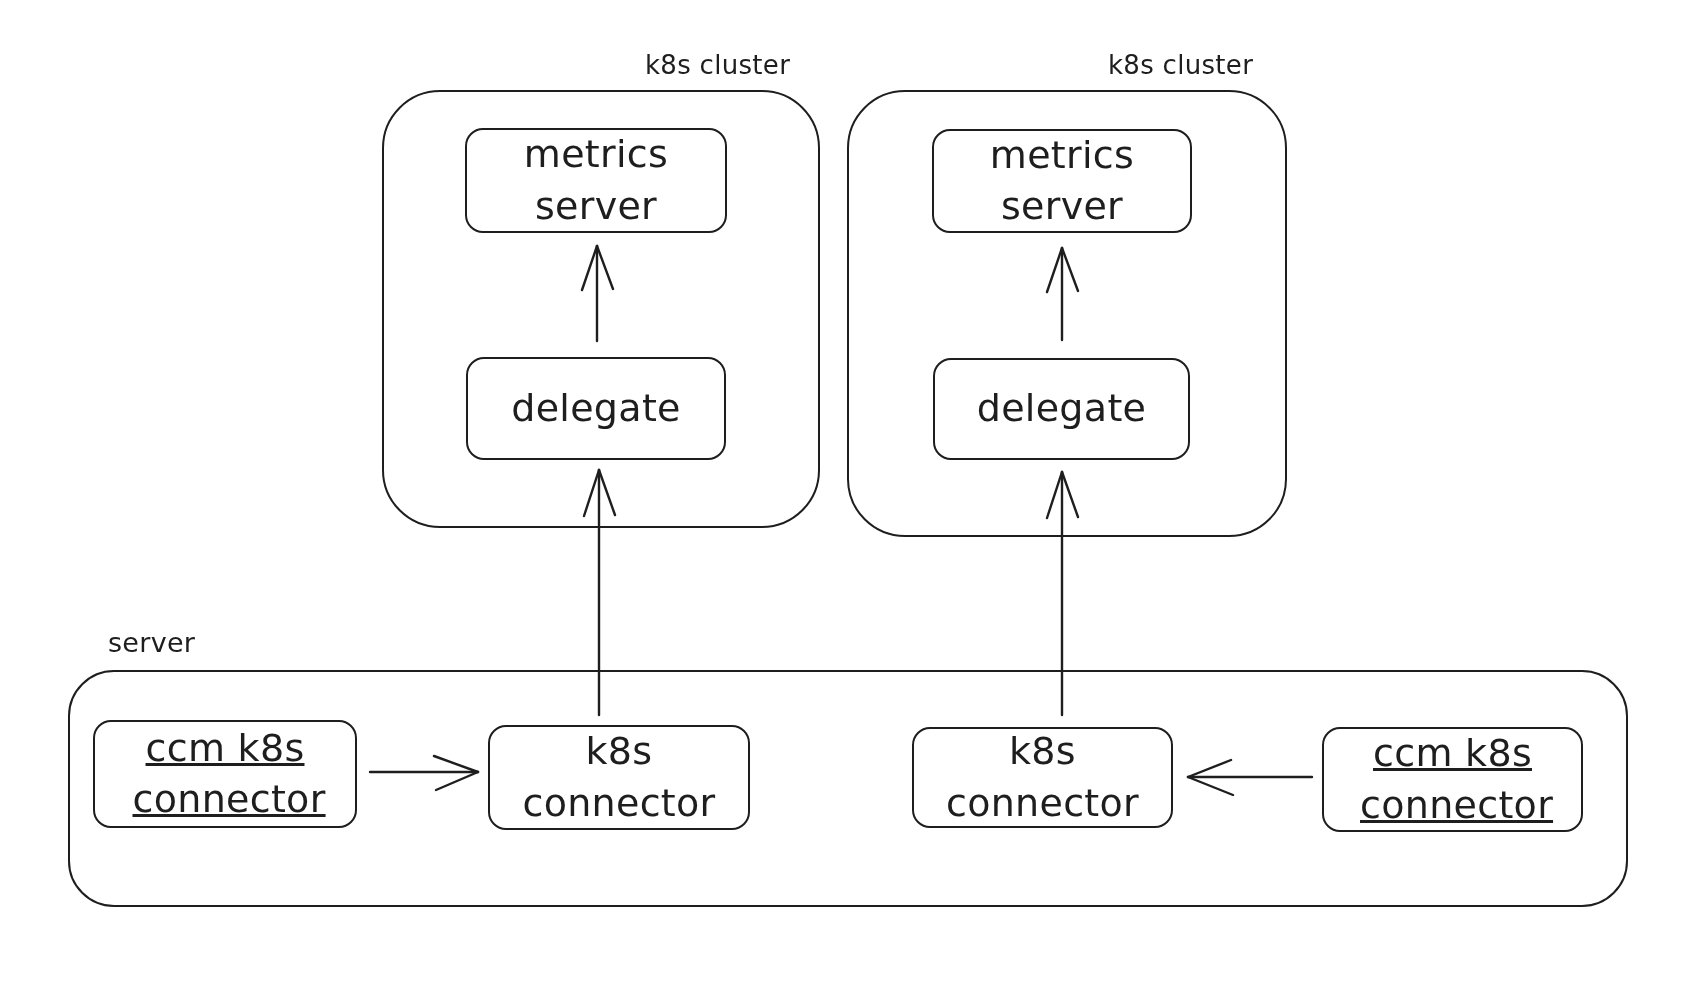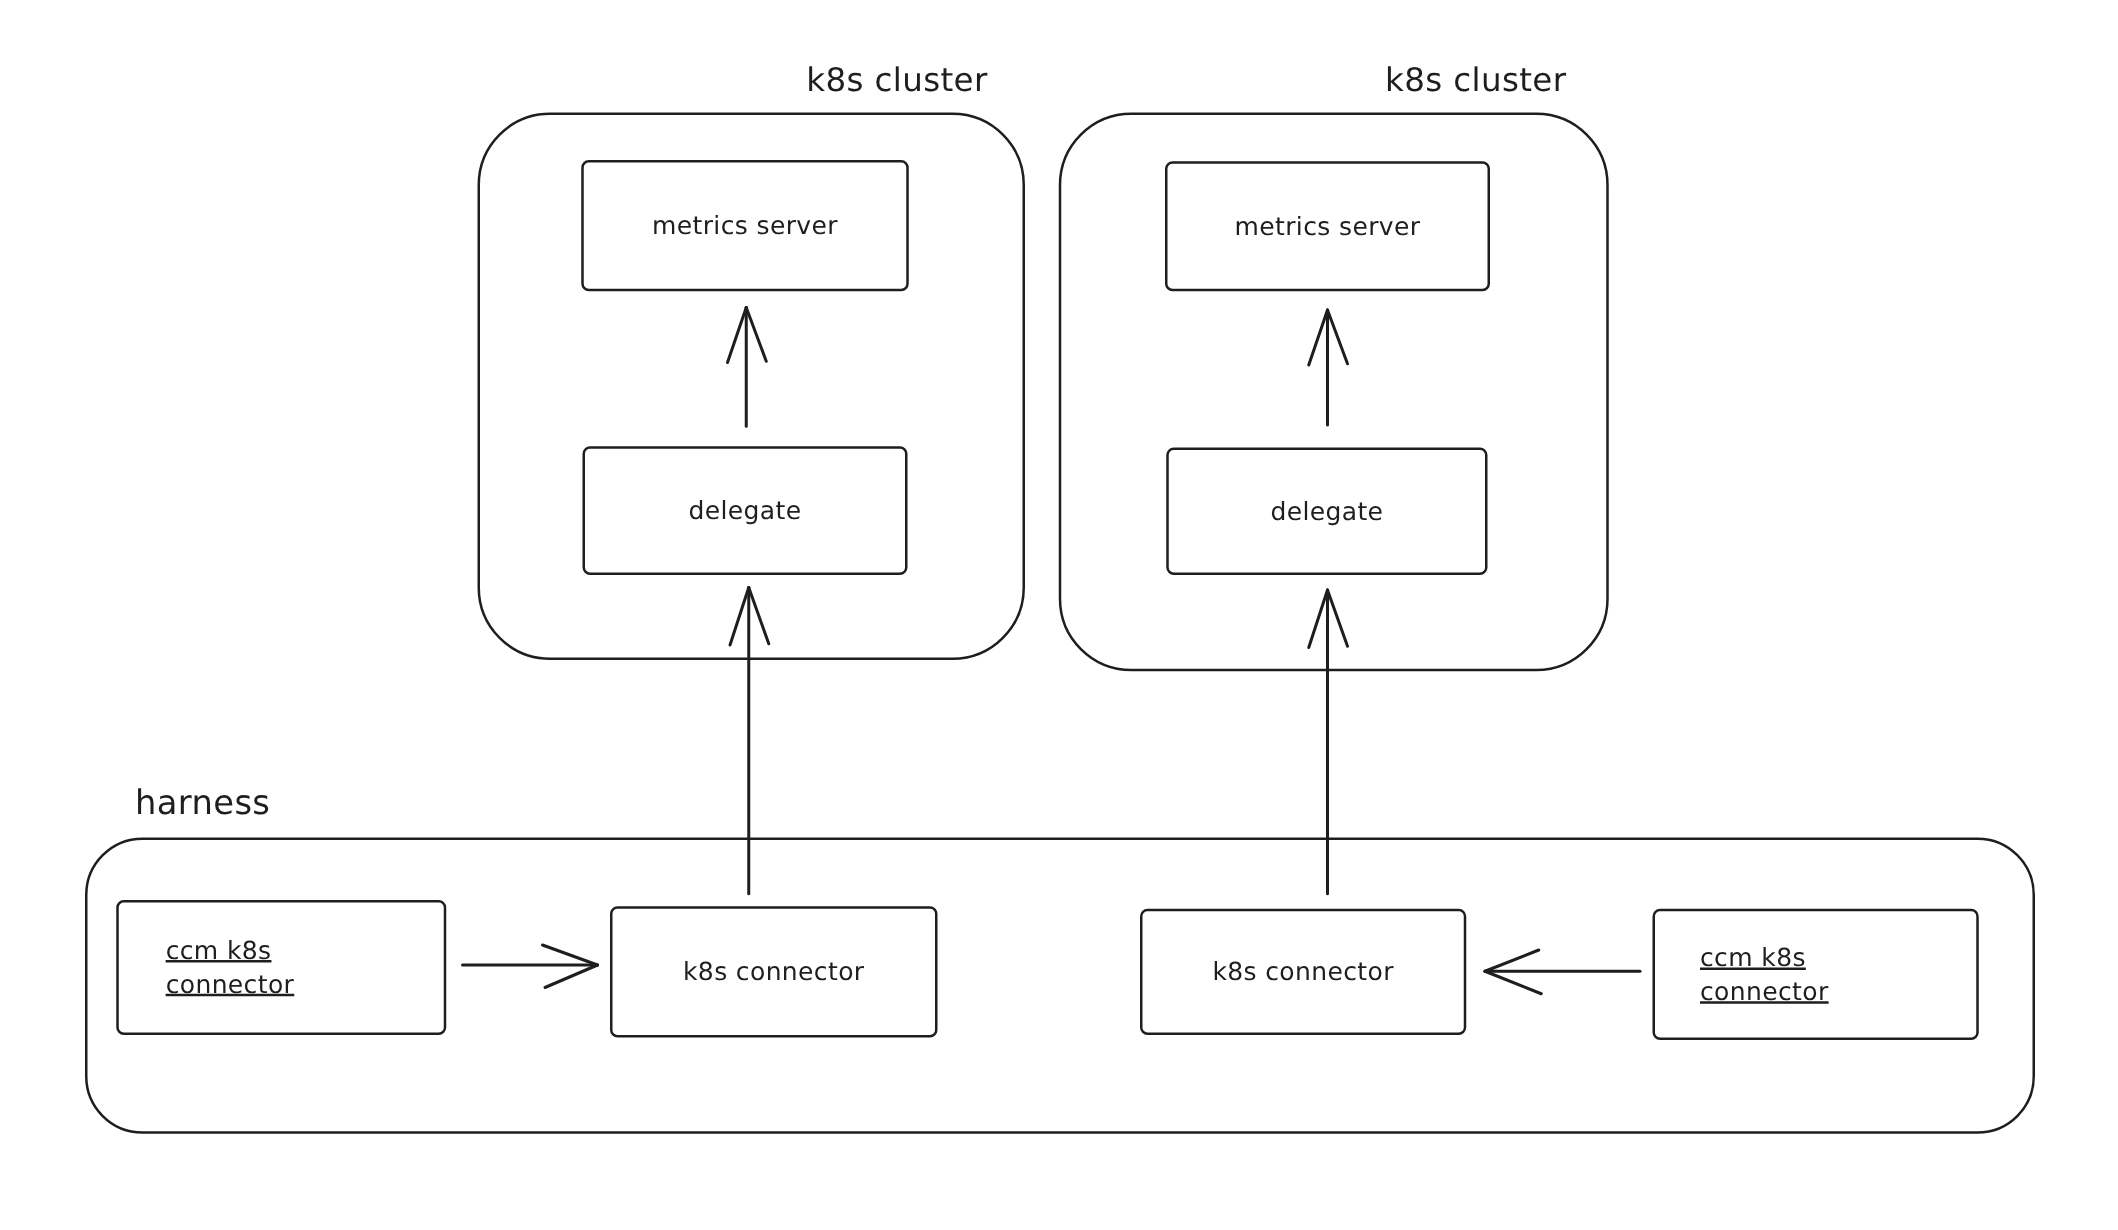"metrics server" .node { border-radius: 6px -> 18px; font-size: 20px -> 38px; text-align: left -> center }
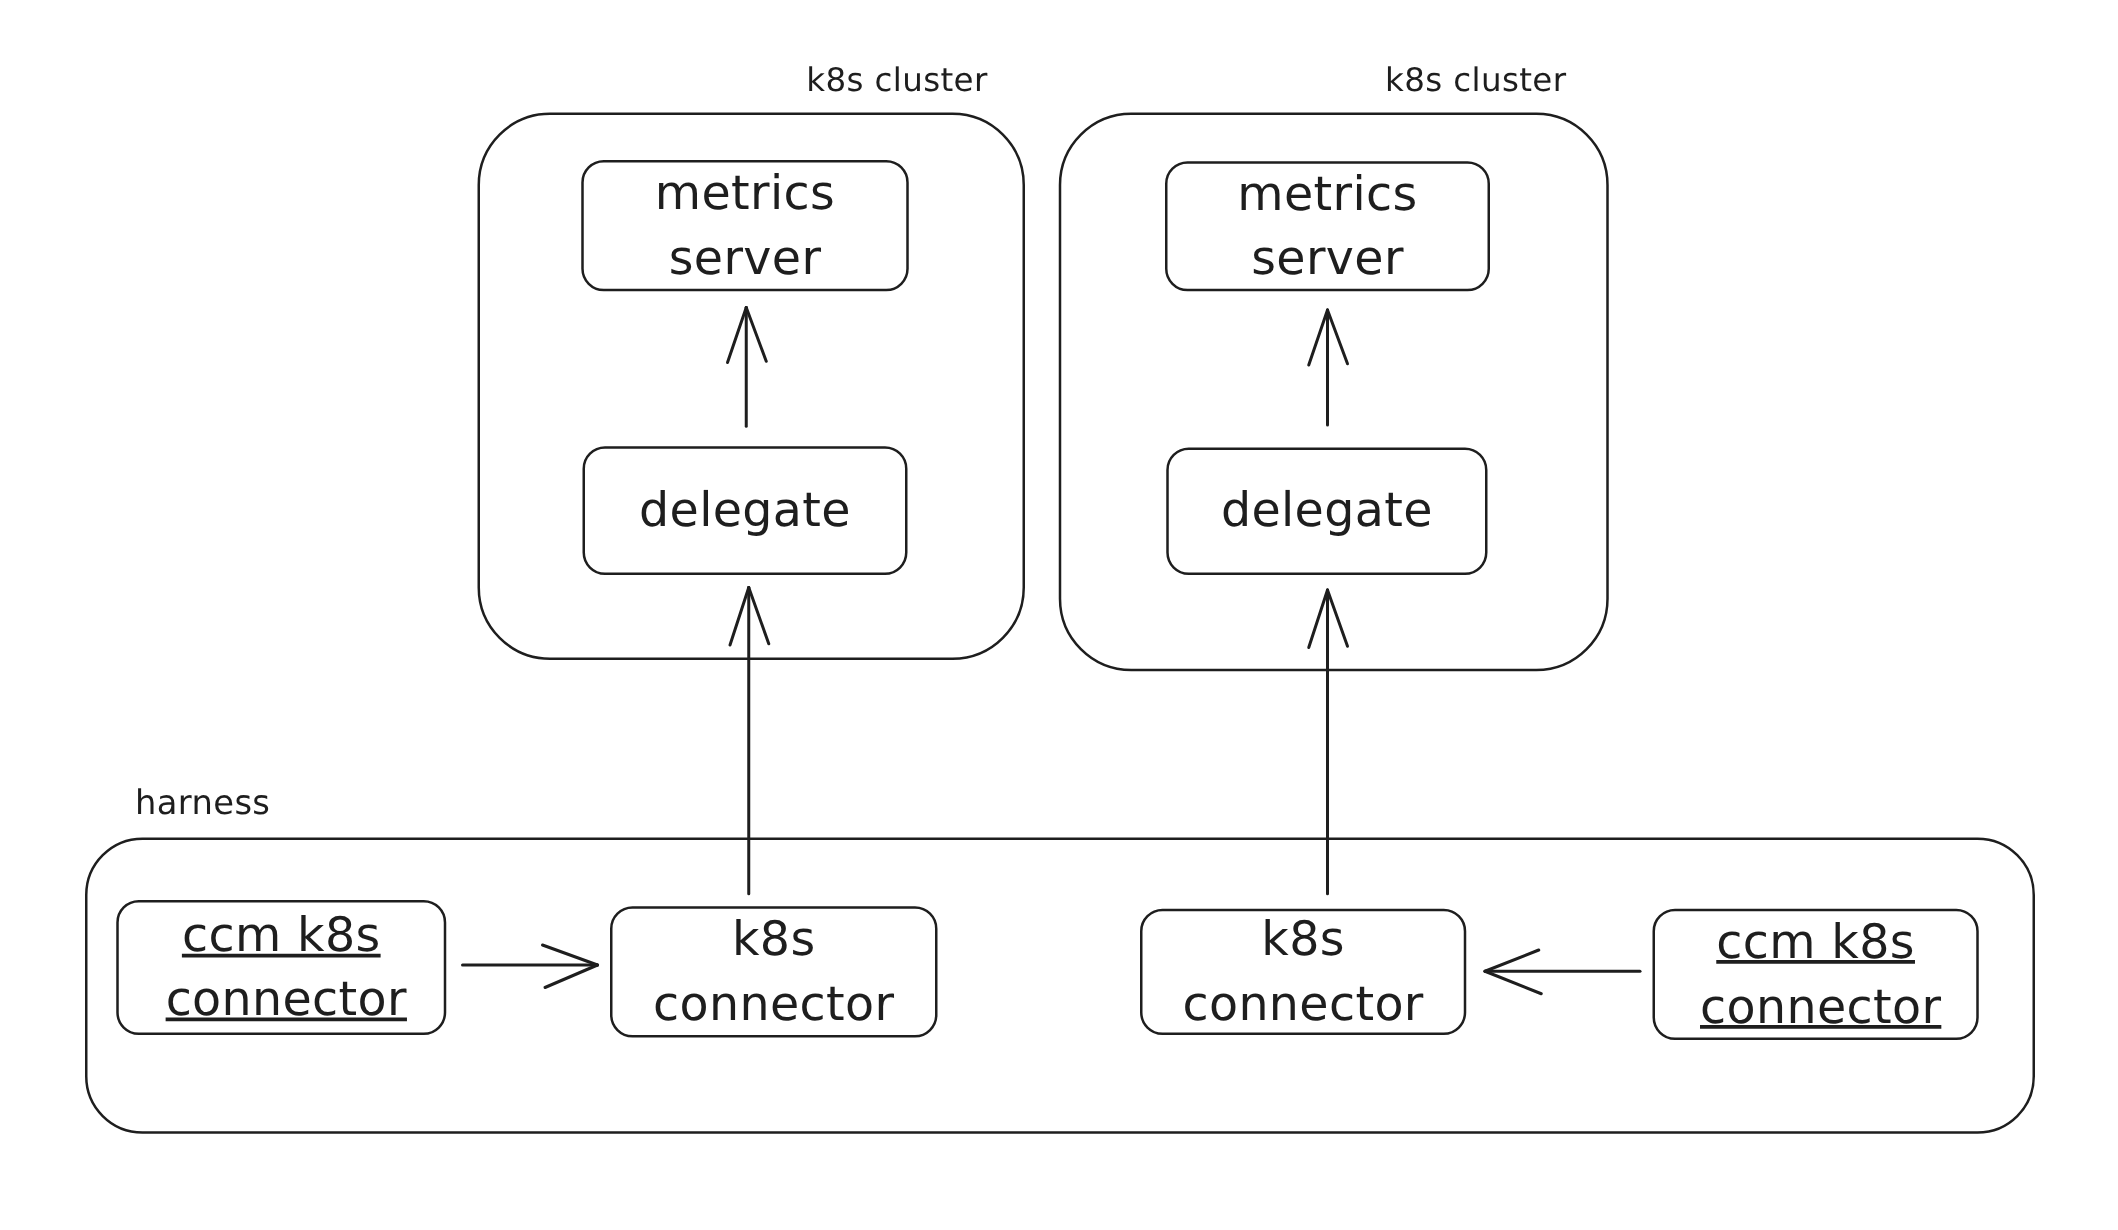"harness" div.float-label { text: harness -> server }
